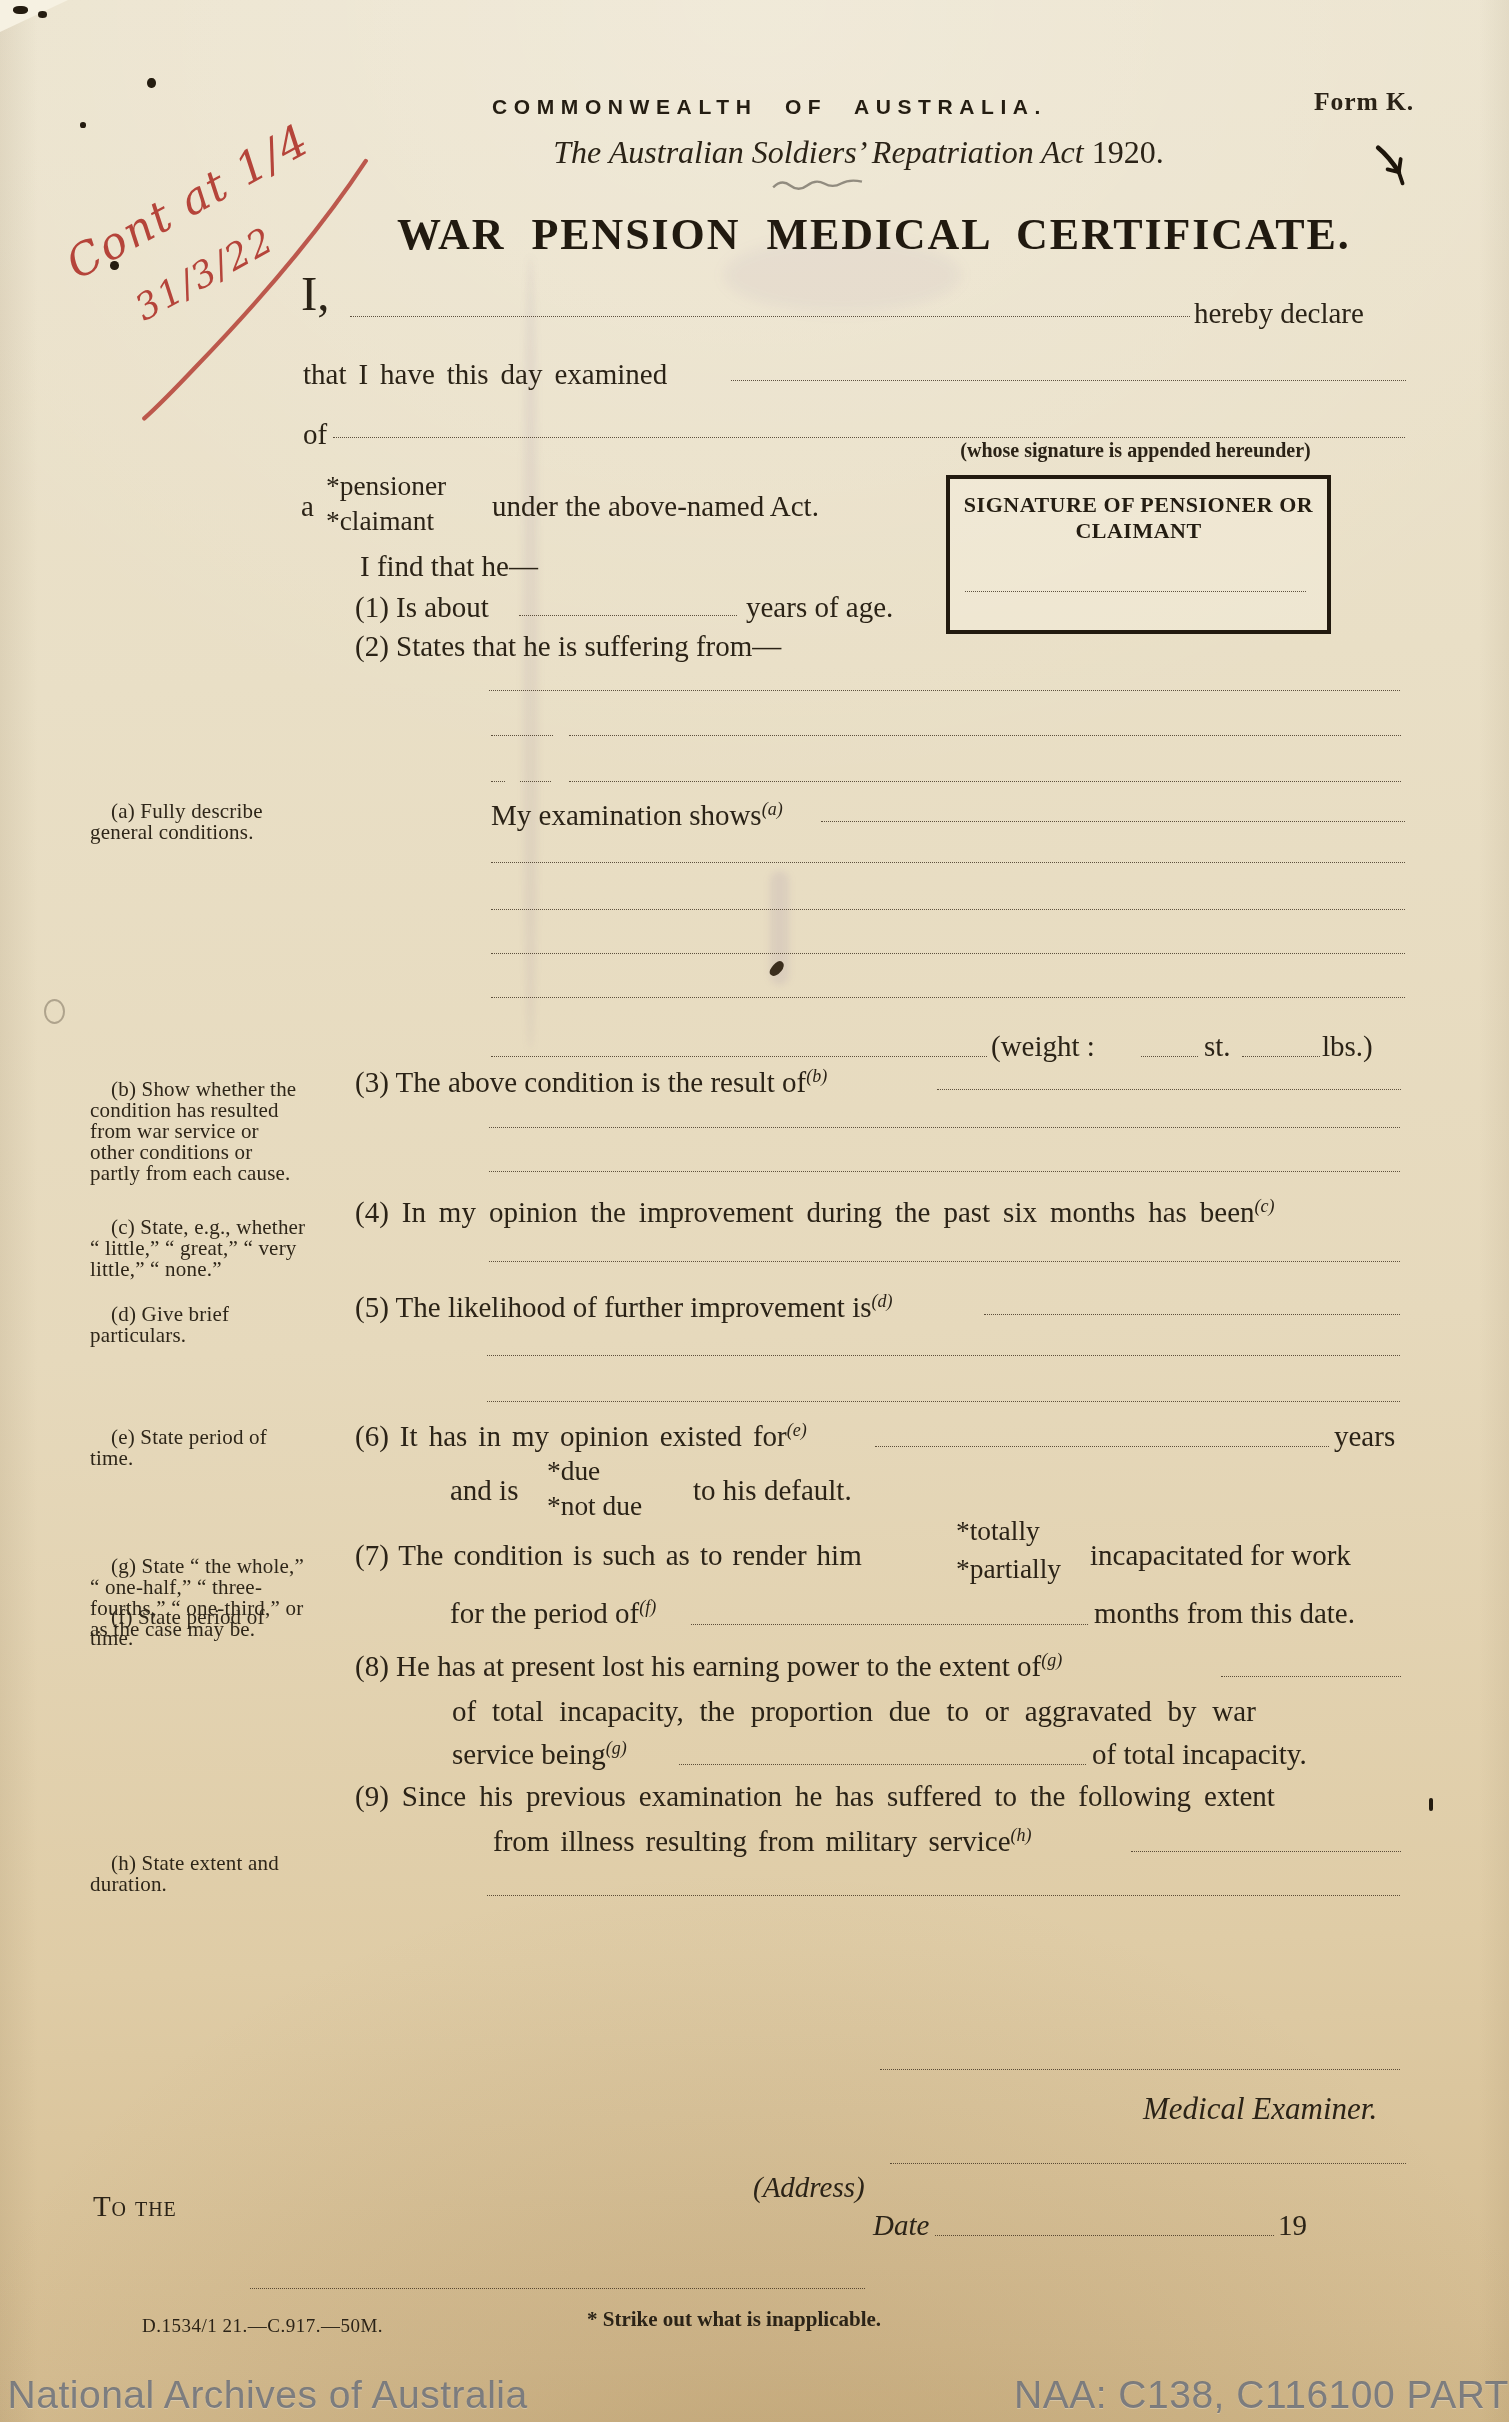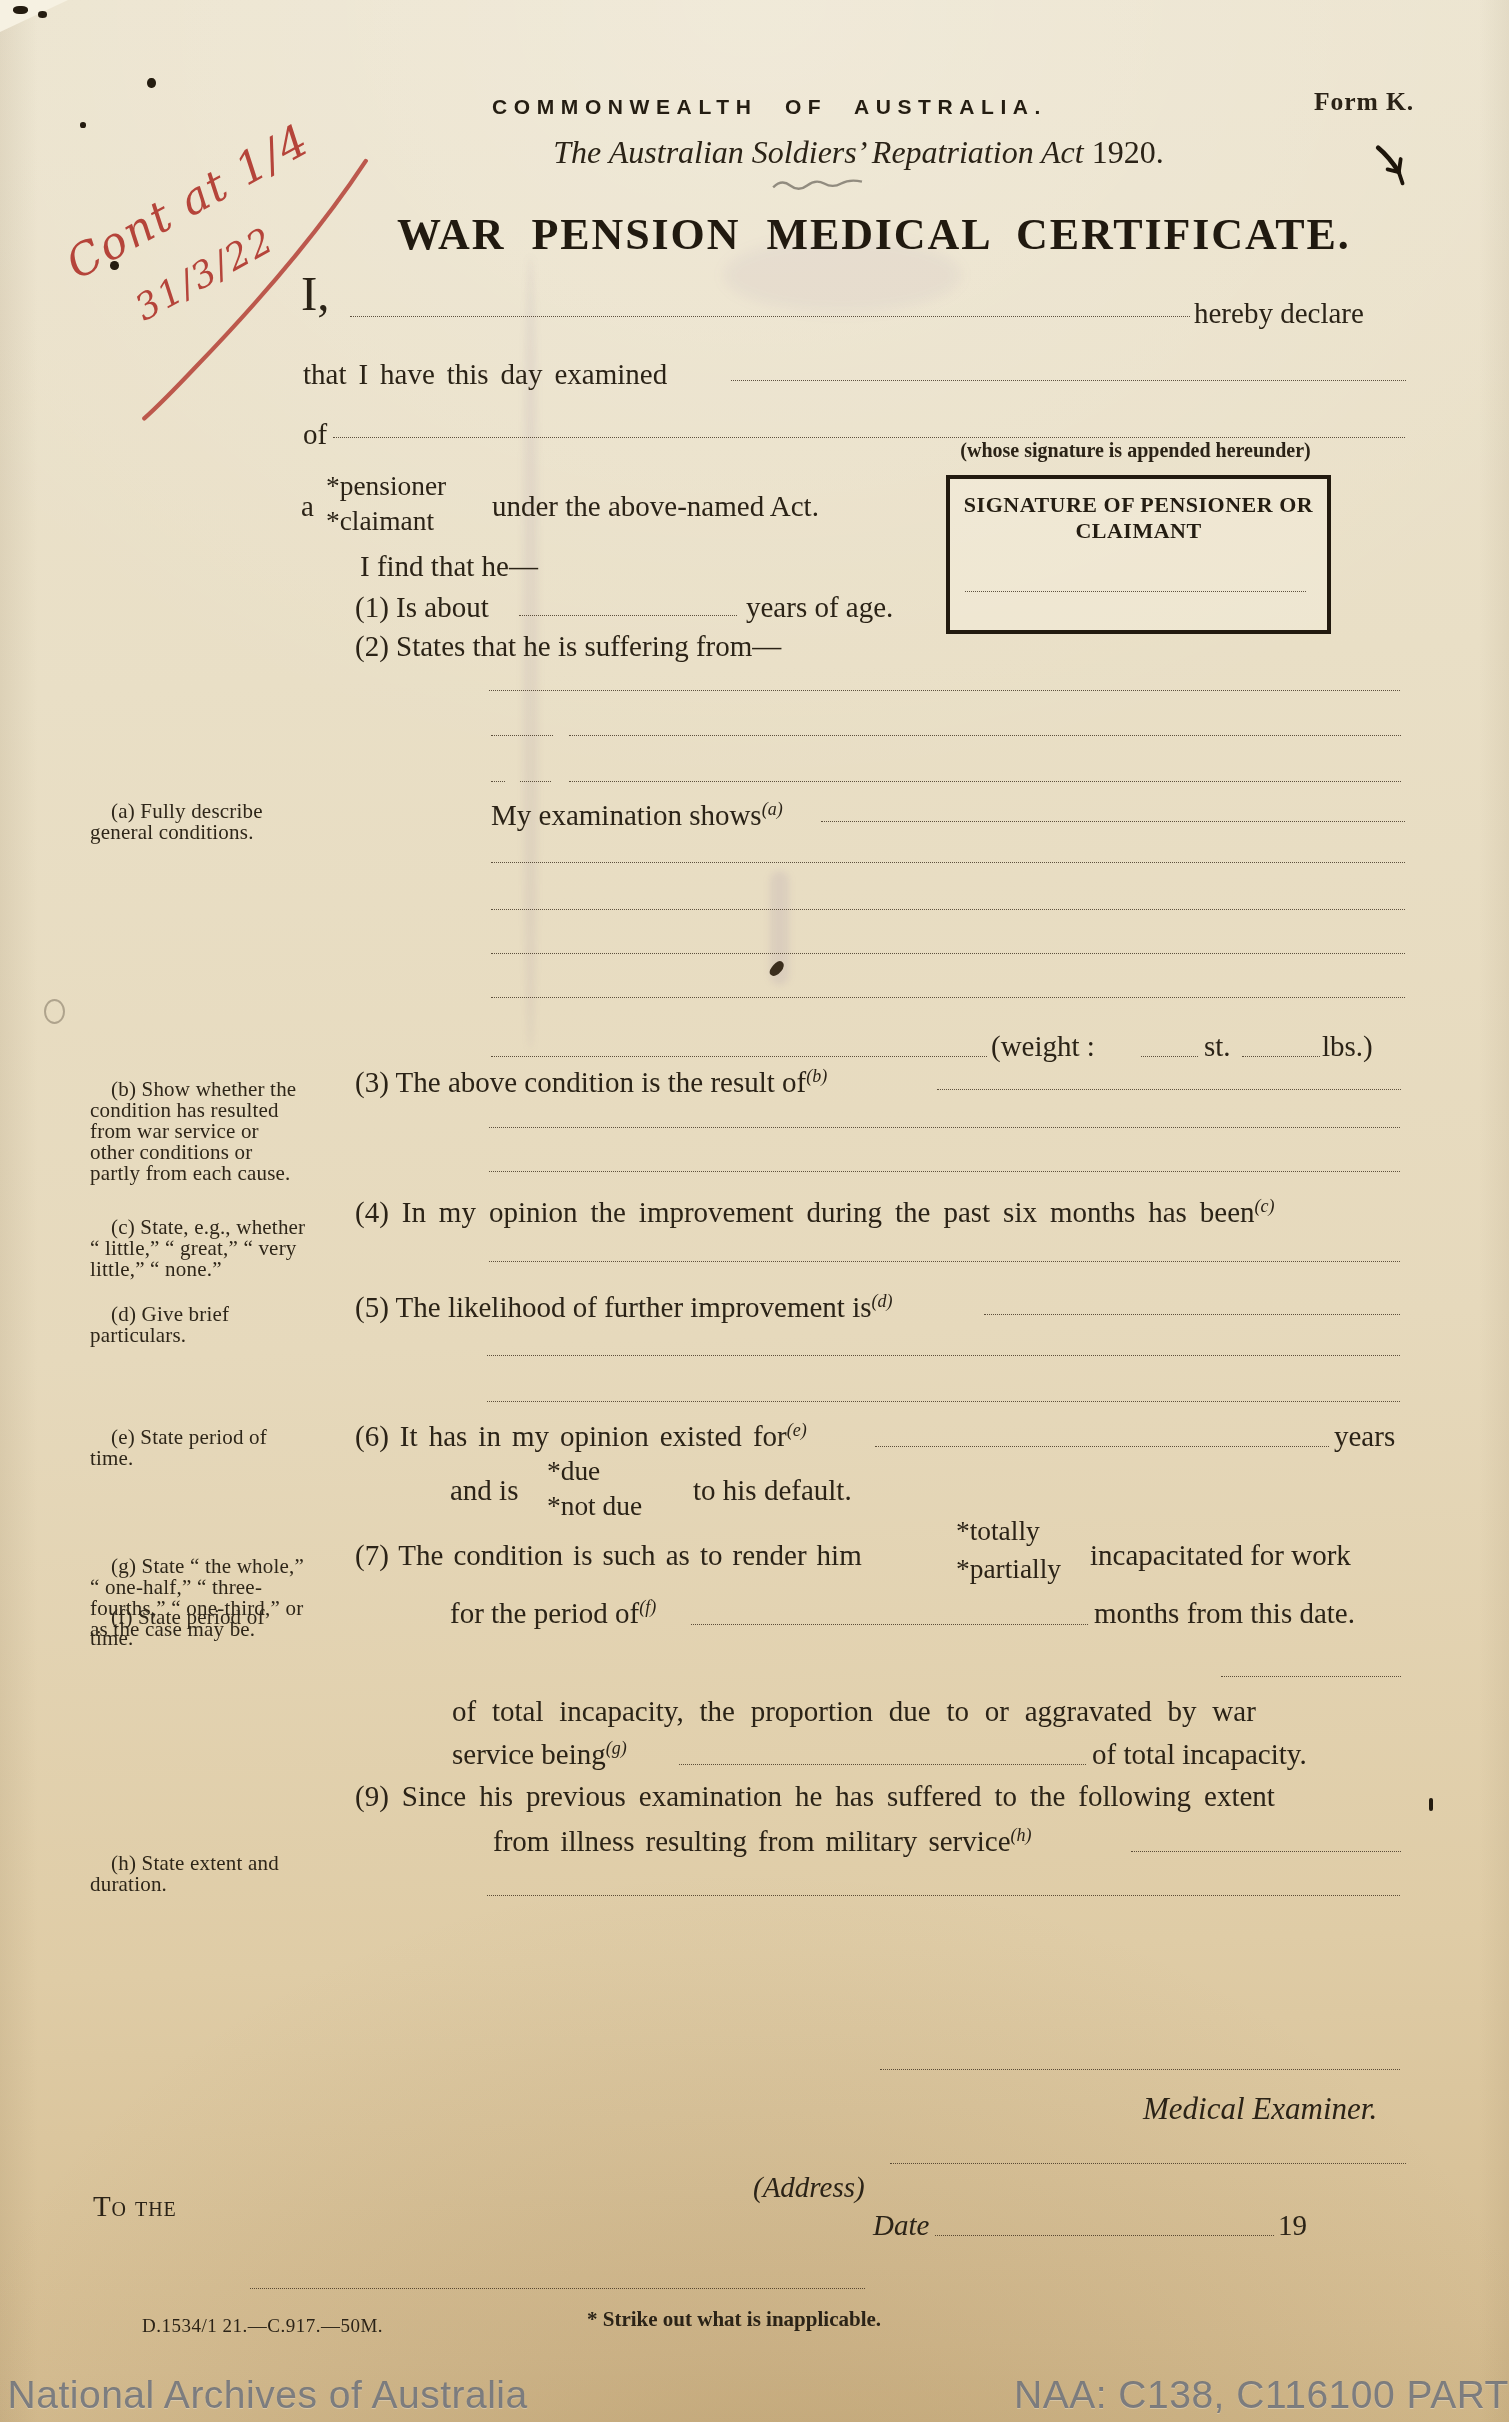"(8) He has at present" div.t { html: none -> <div><span>(8) He has at present lost his earning power to the extent of</span><span>(g)</span></div> }
